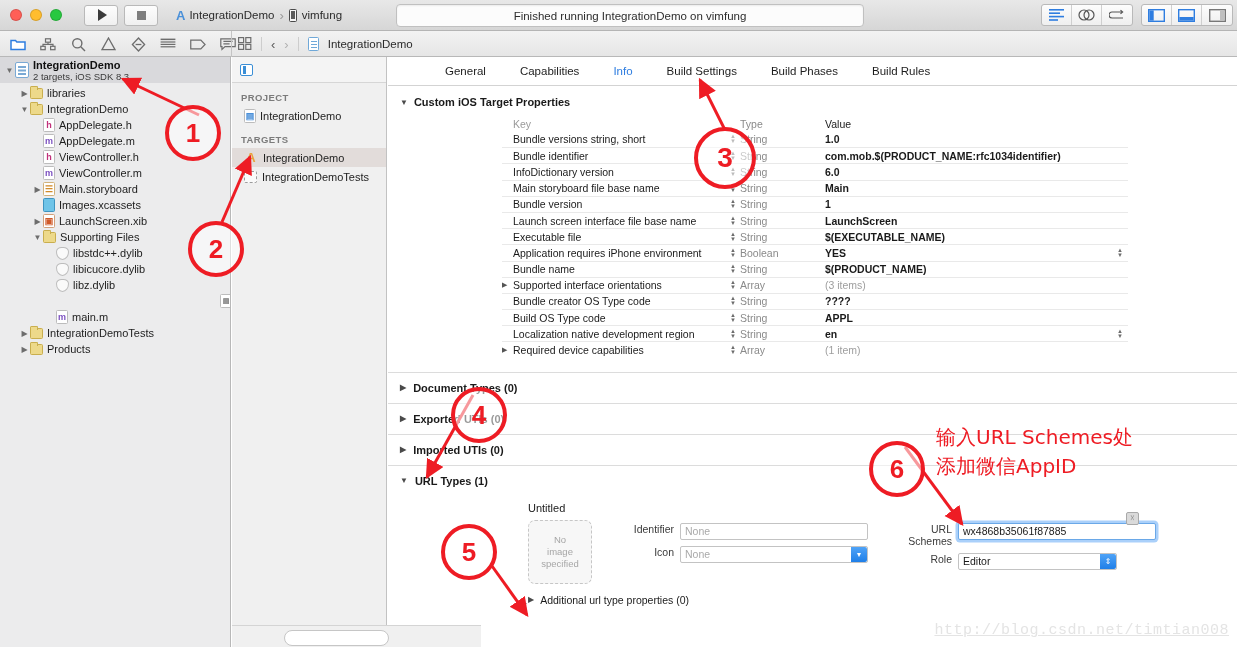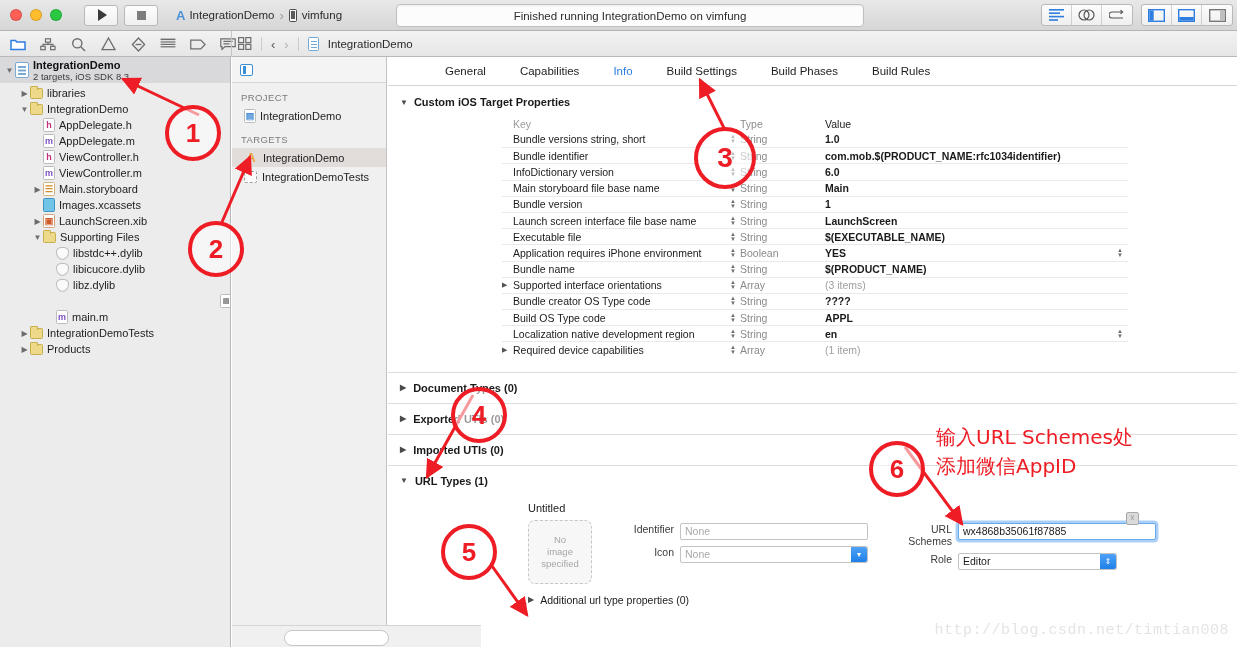"PROJECT" .tp-head { font-weight: normal -> bold }
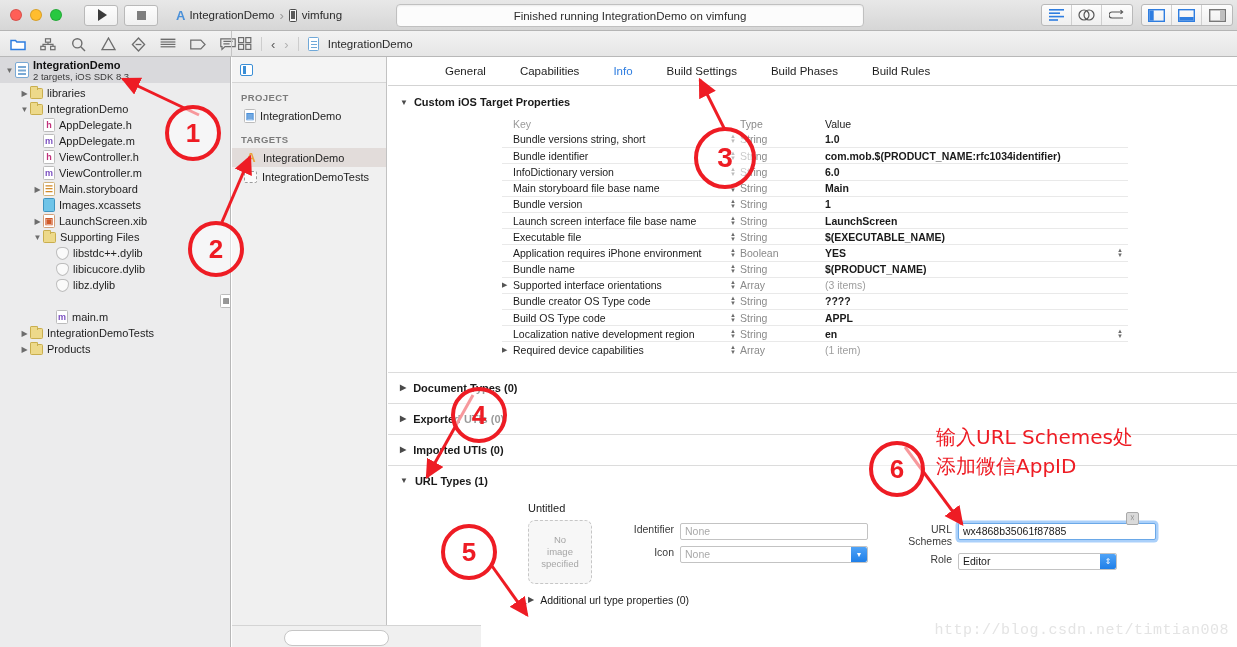"http://blog.csdn.net/timtian008" .watermark { text-decoration: none -> underline }
